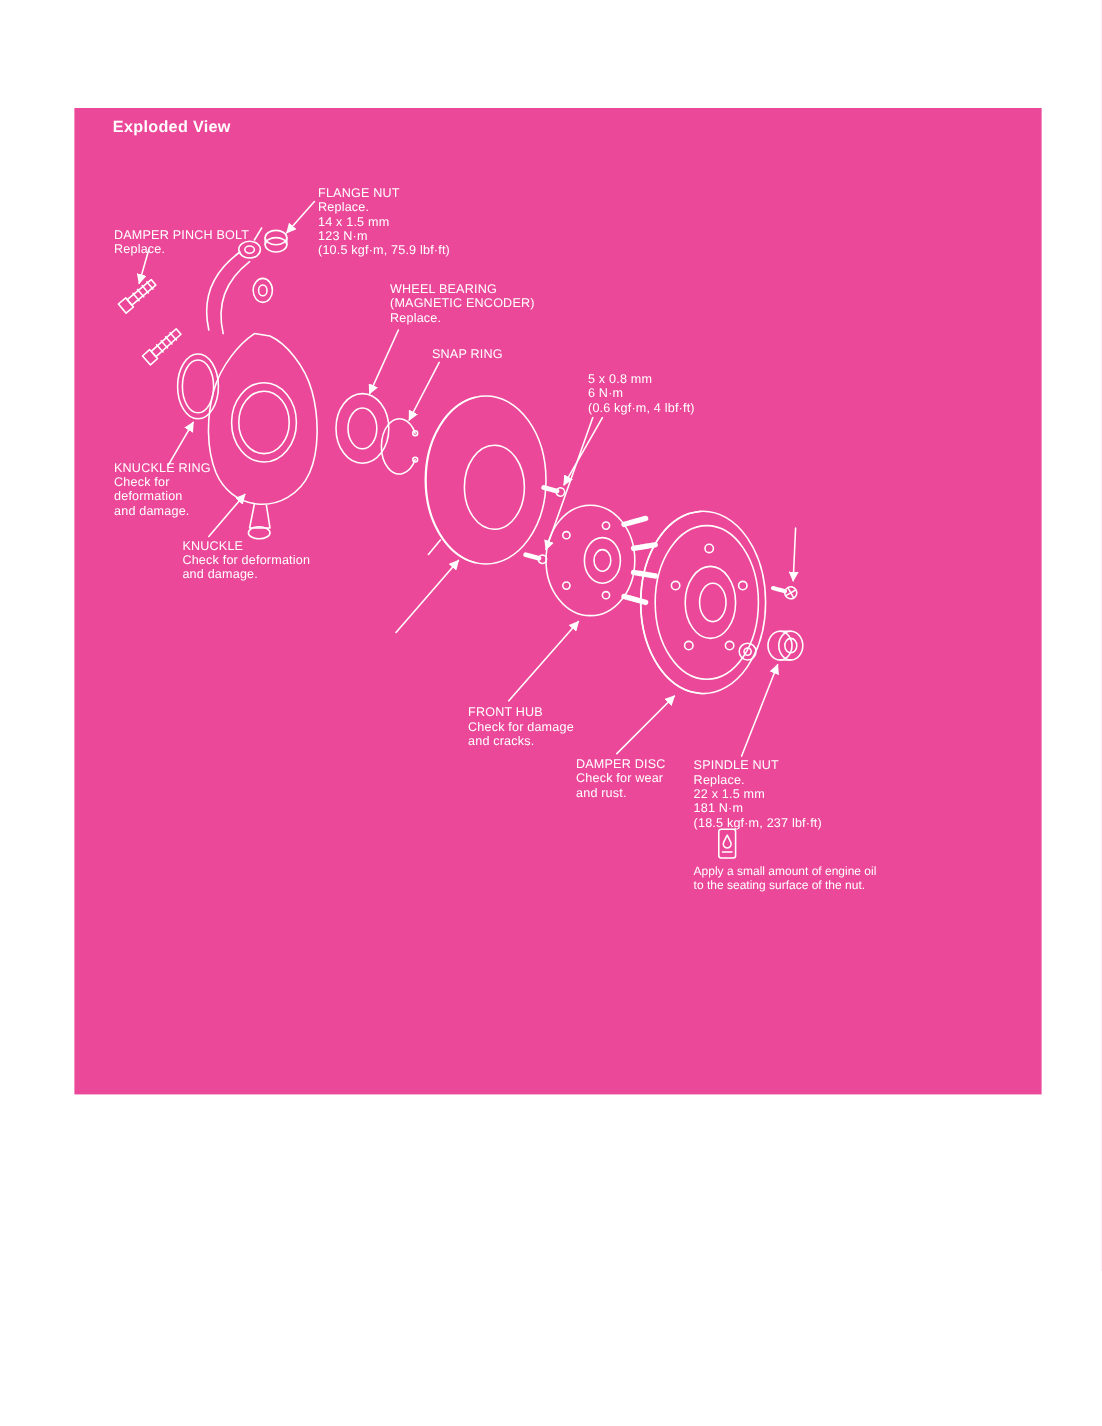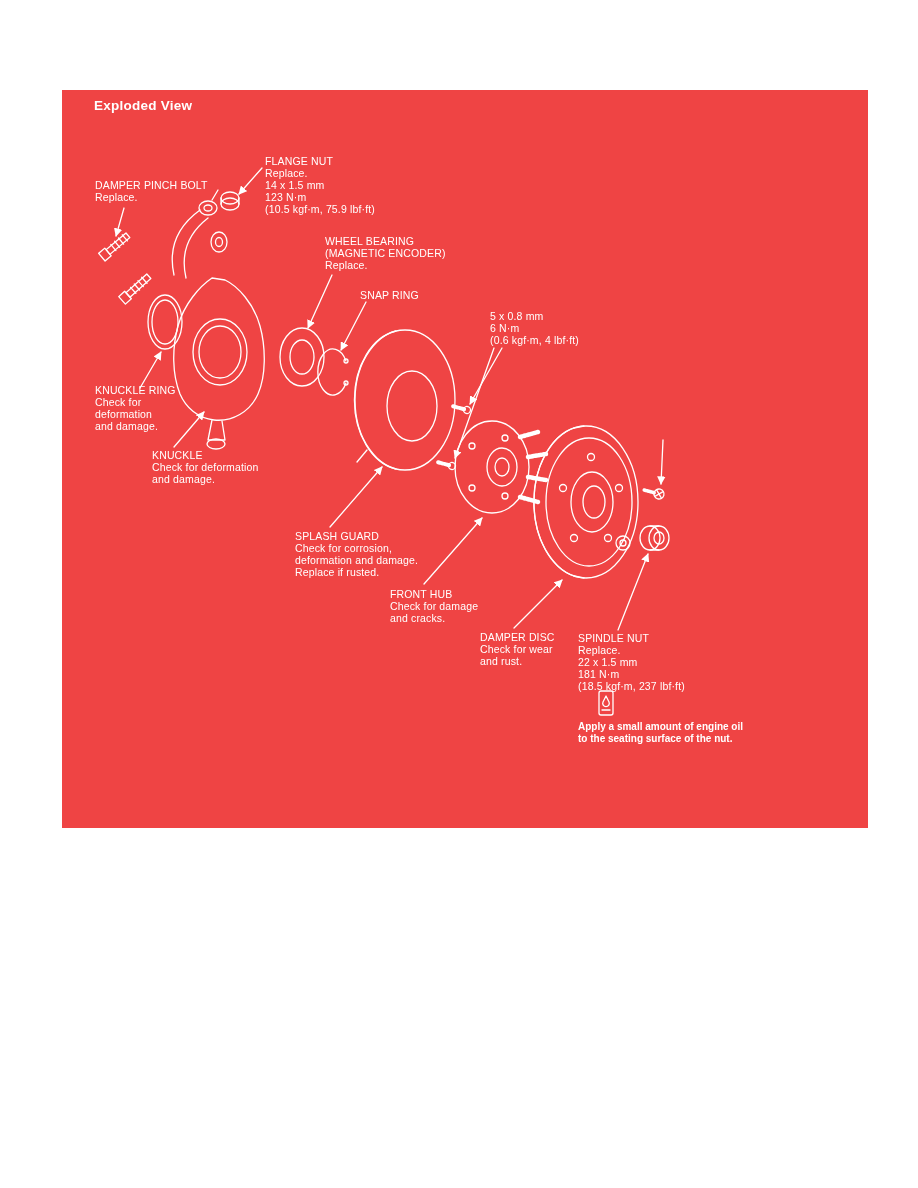"Exploded View" .canvas { background: #ef4444 -> #ec4899; height: 738px -> 822px }
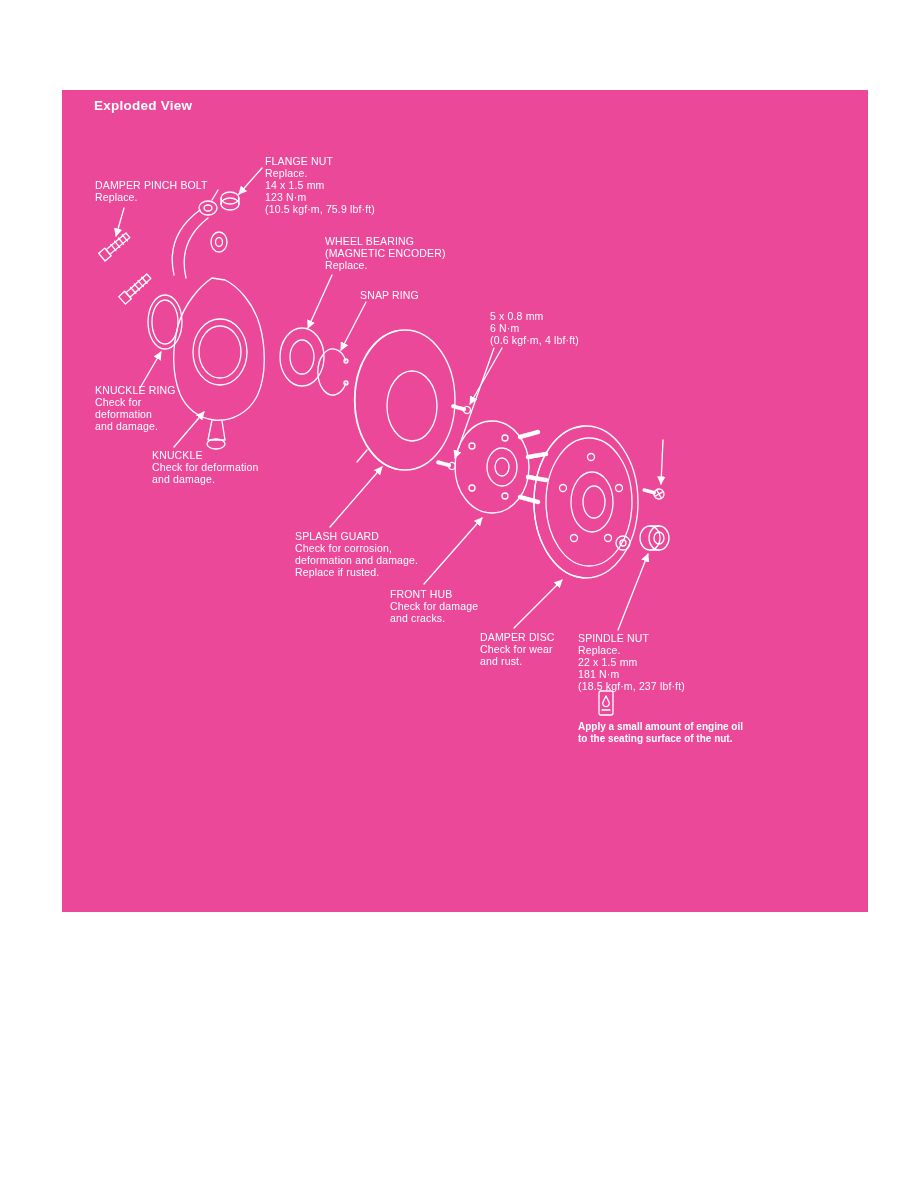"DAMPER PINCH BOLT" div.label { top: 89px -> 100px }
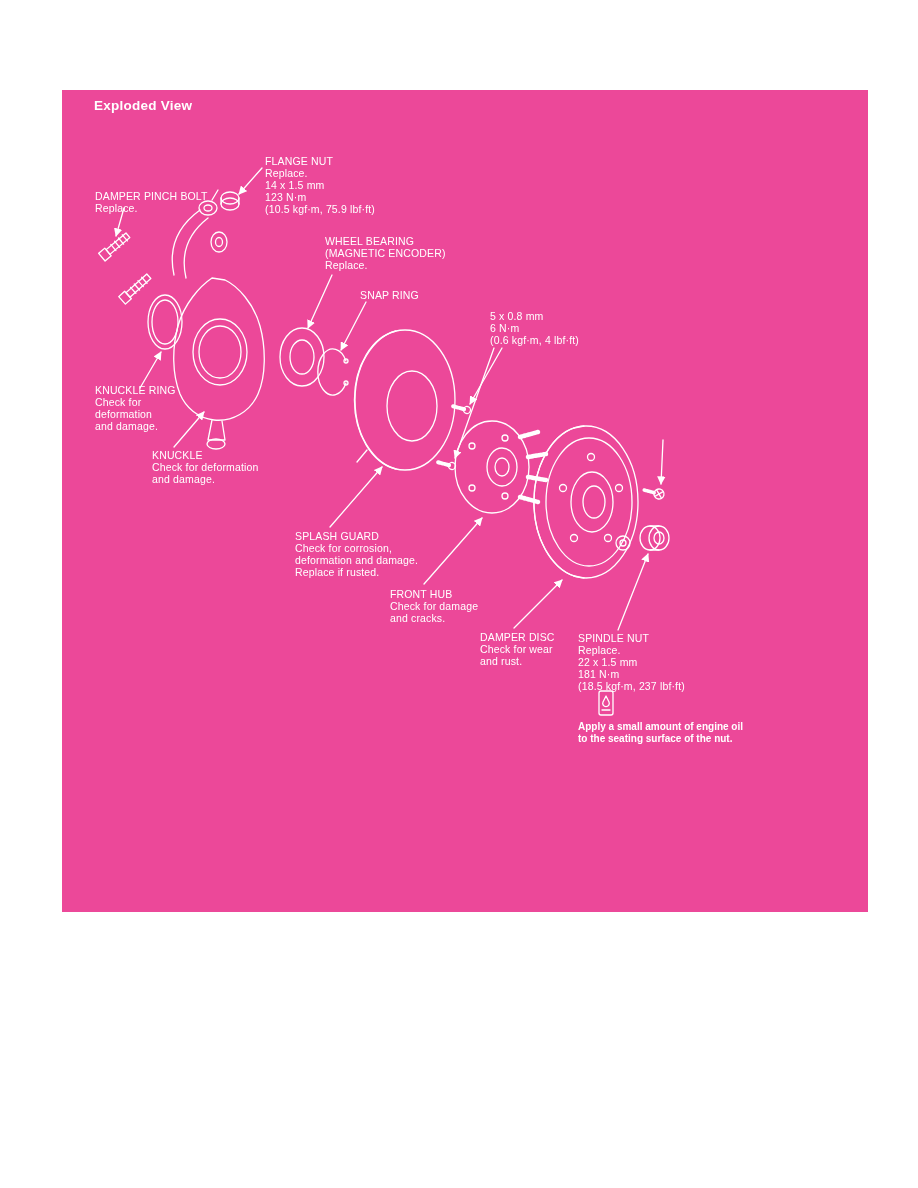"SPLASH GUARD" div.label { html: <div> <div>SPLASH GUARD</div> <div>Check for corrosion,</div> <div>deformation and damage.</div> <div>Replace if rusted.</div> </div> -> none }
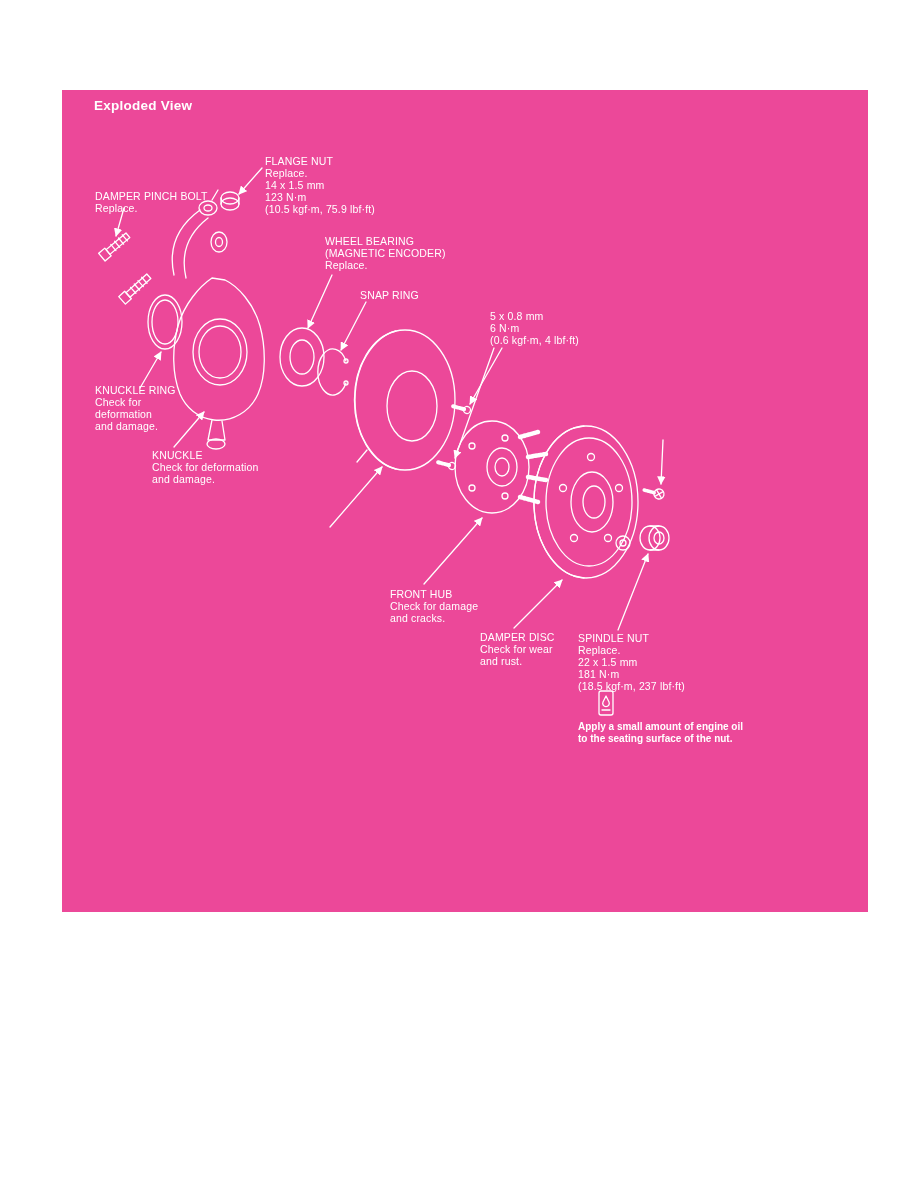"Apply a small amount of" .note { font-weight: 700 -> 400 }
